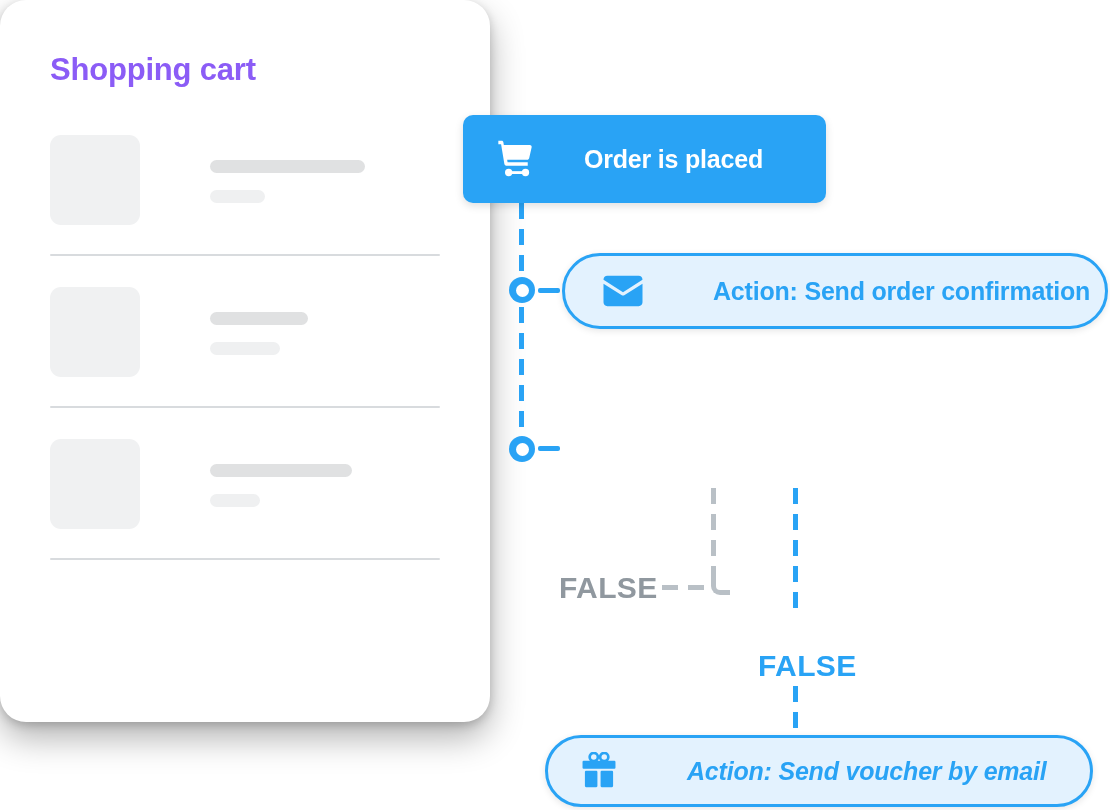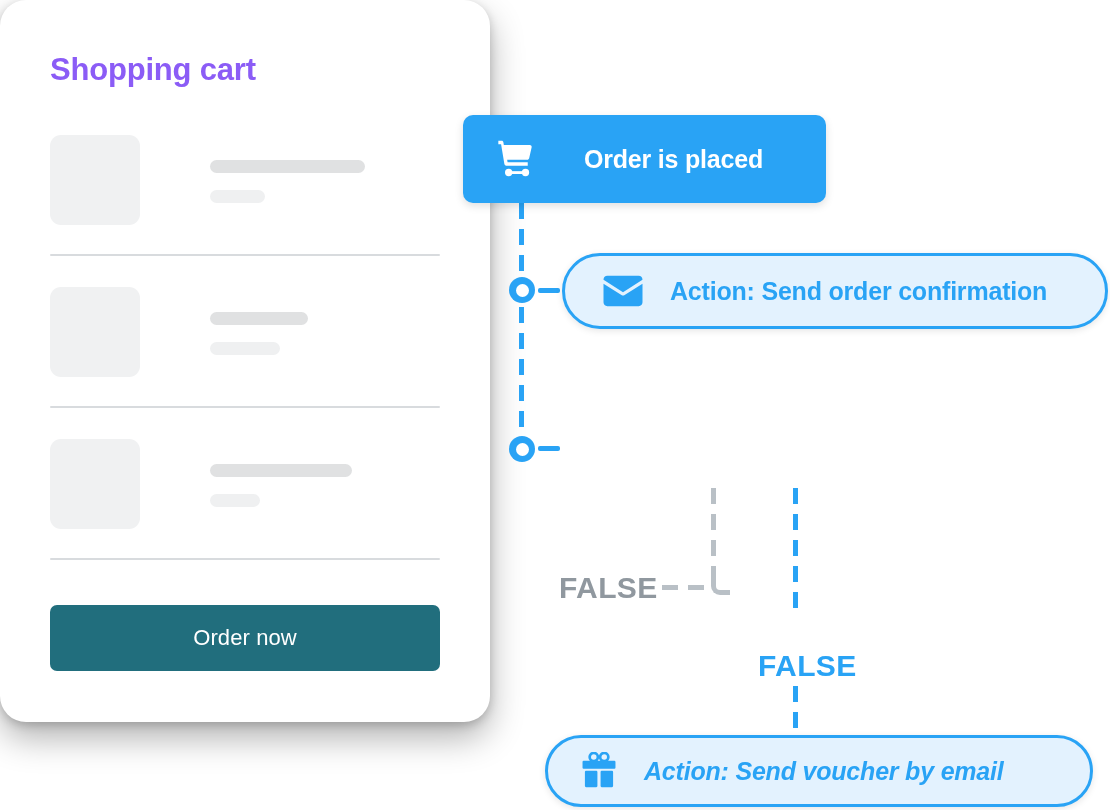"Action: Send order confirmation" .node-light { gap: none -> 43px }
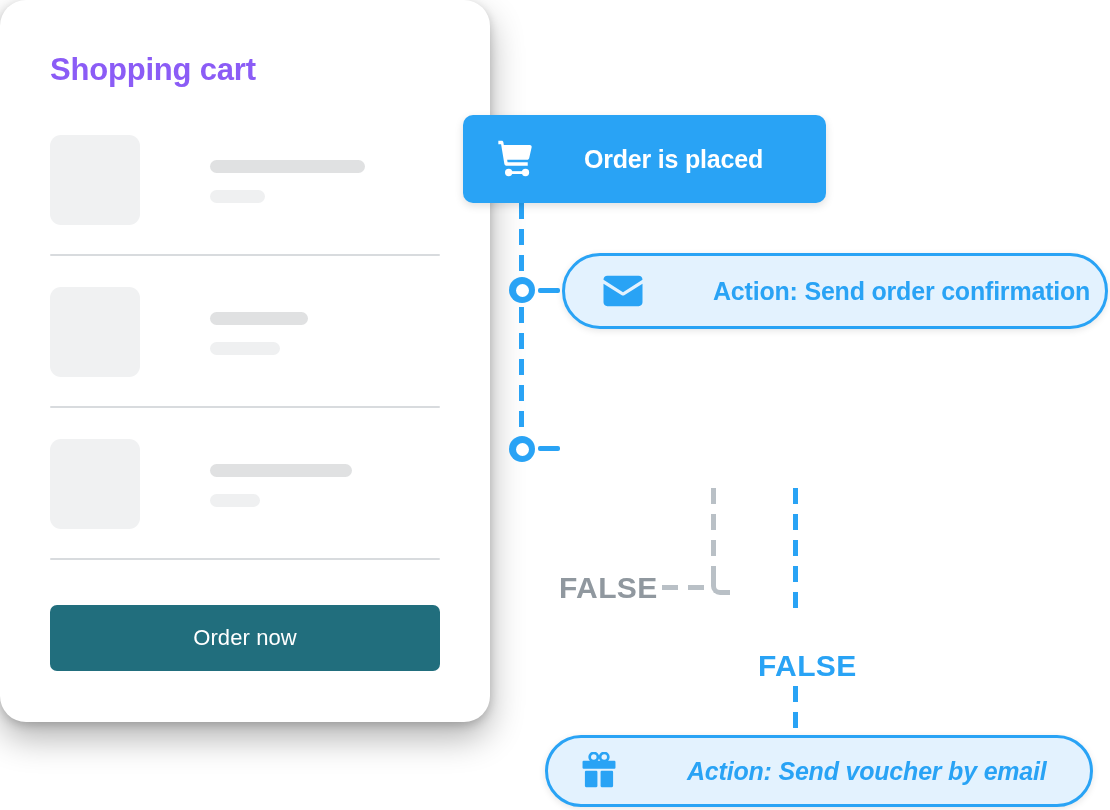"Order now" button.order-btn { html: <button>Order now</button> -> none }
